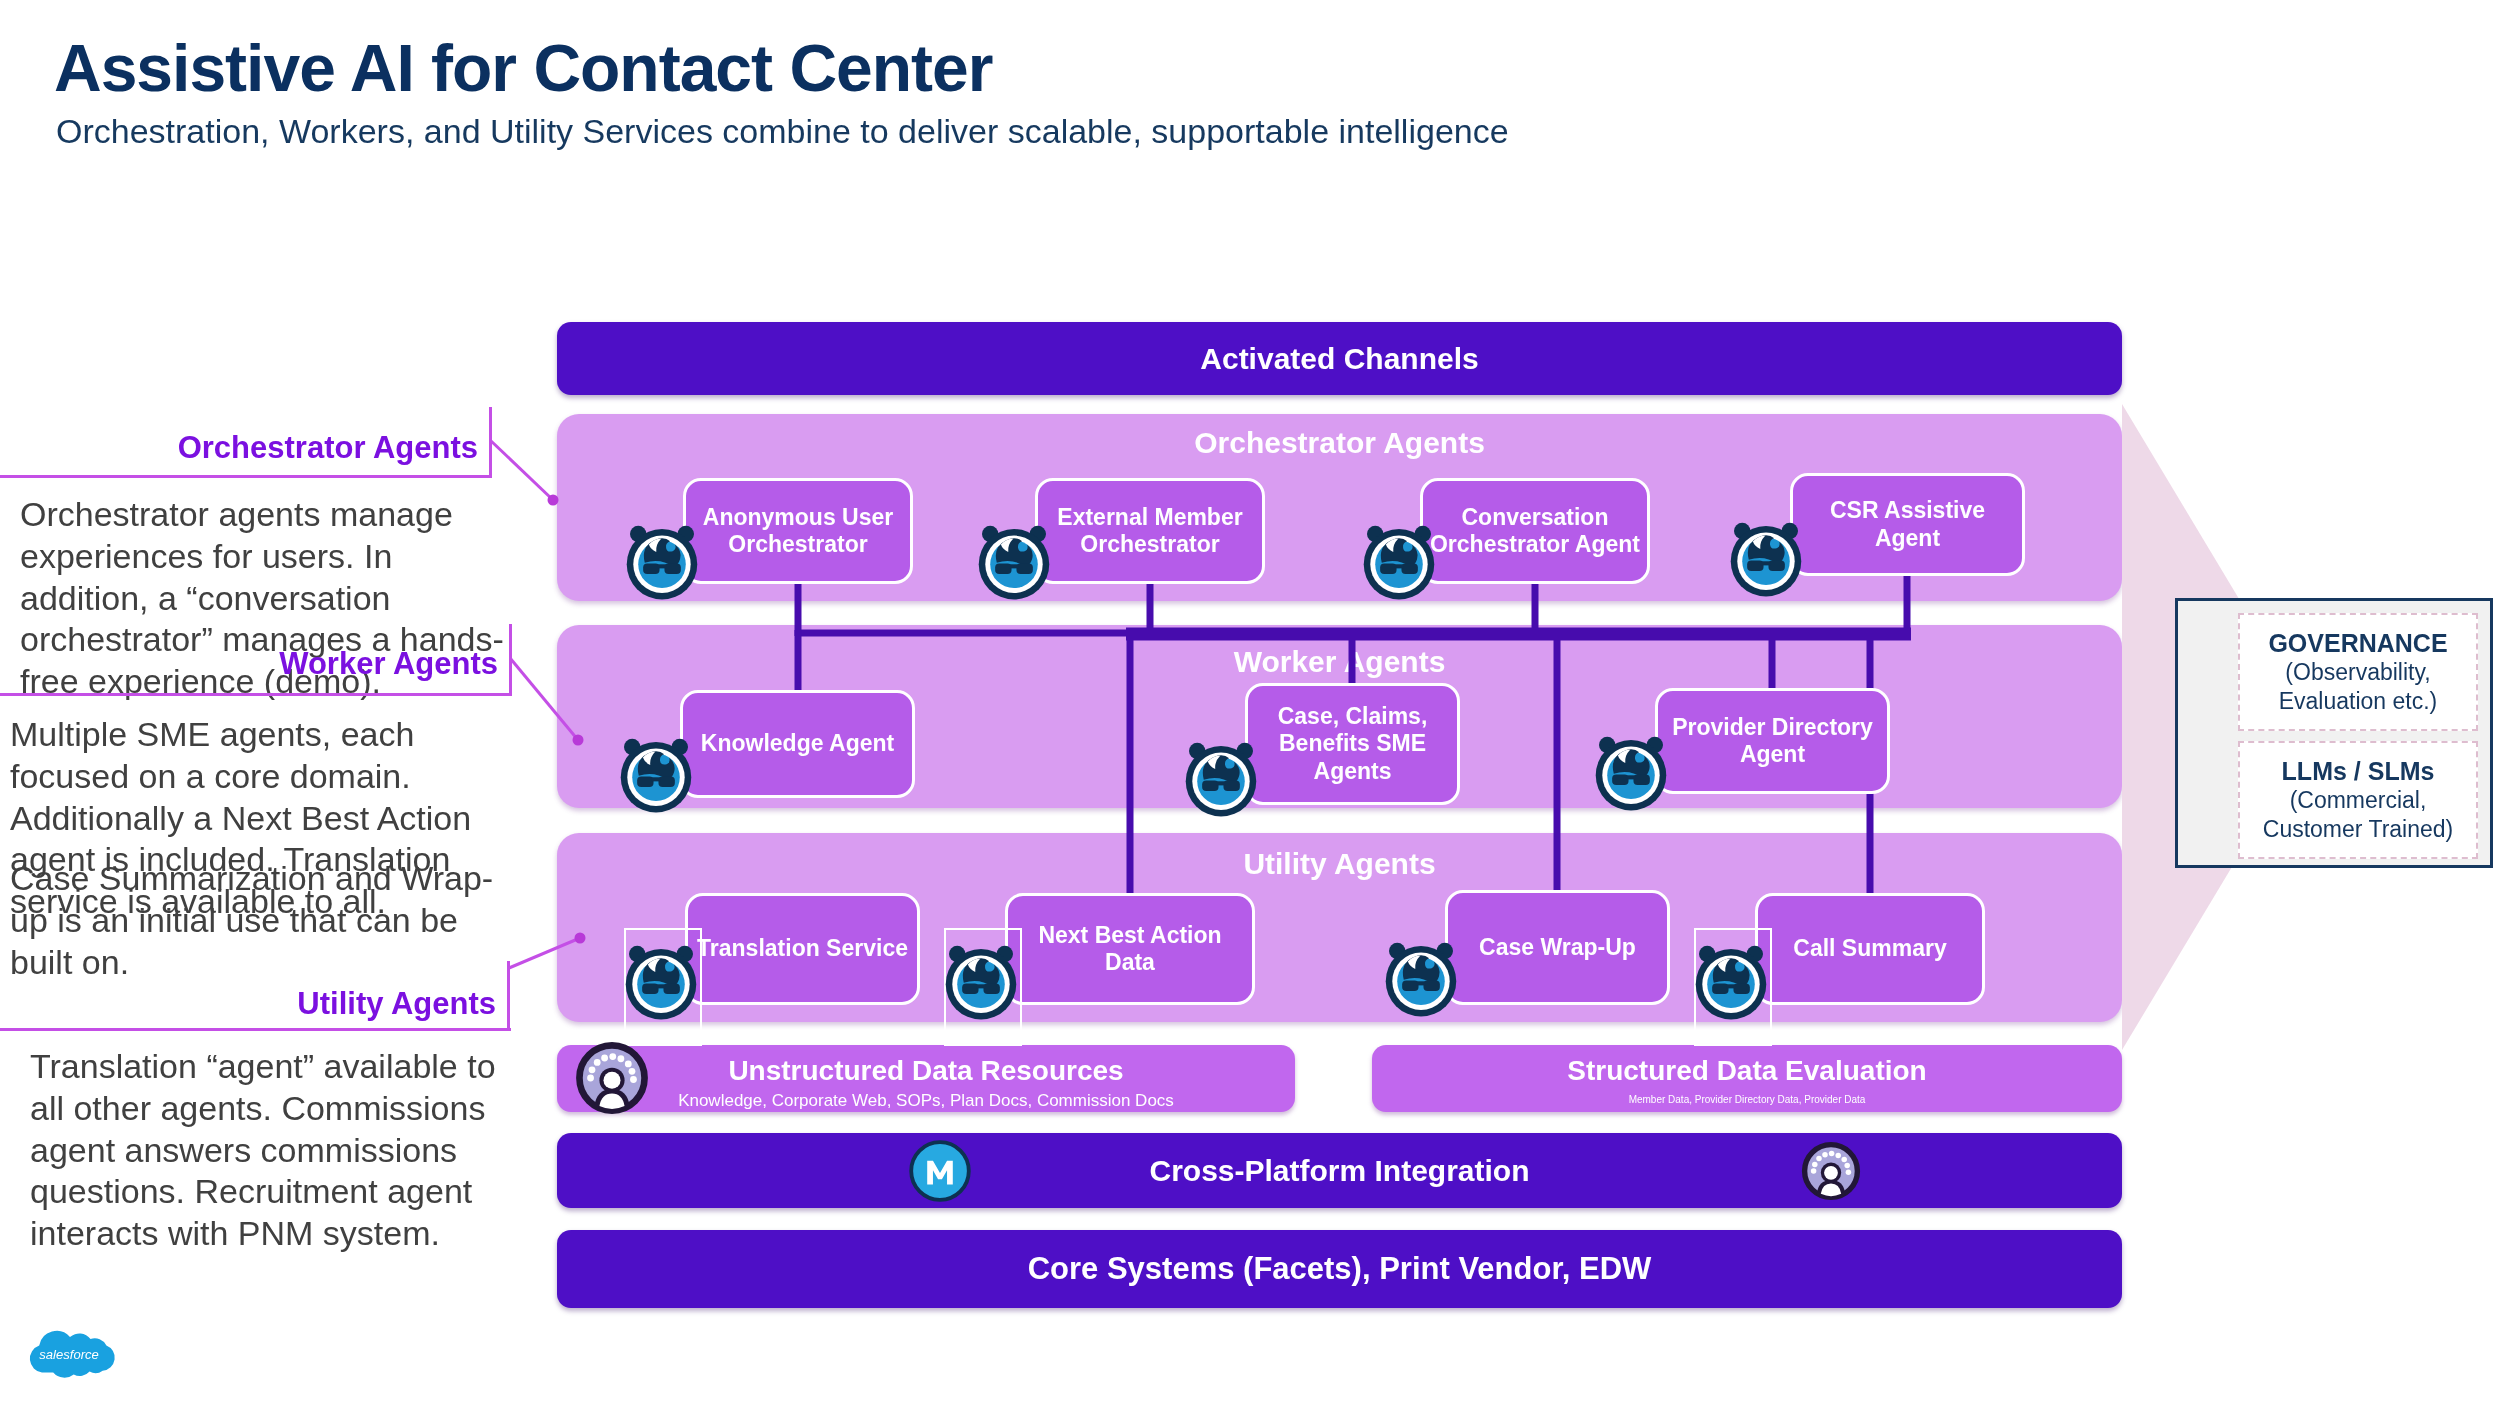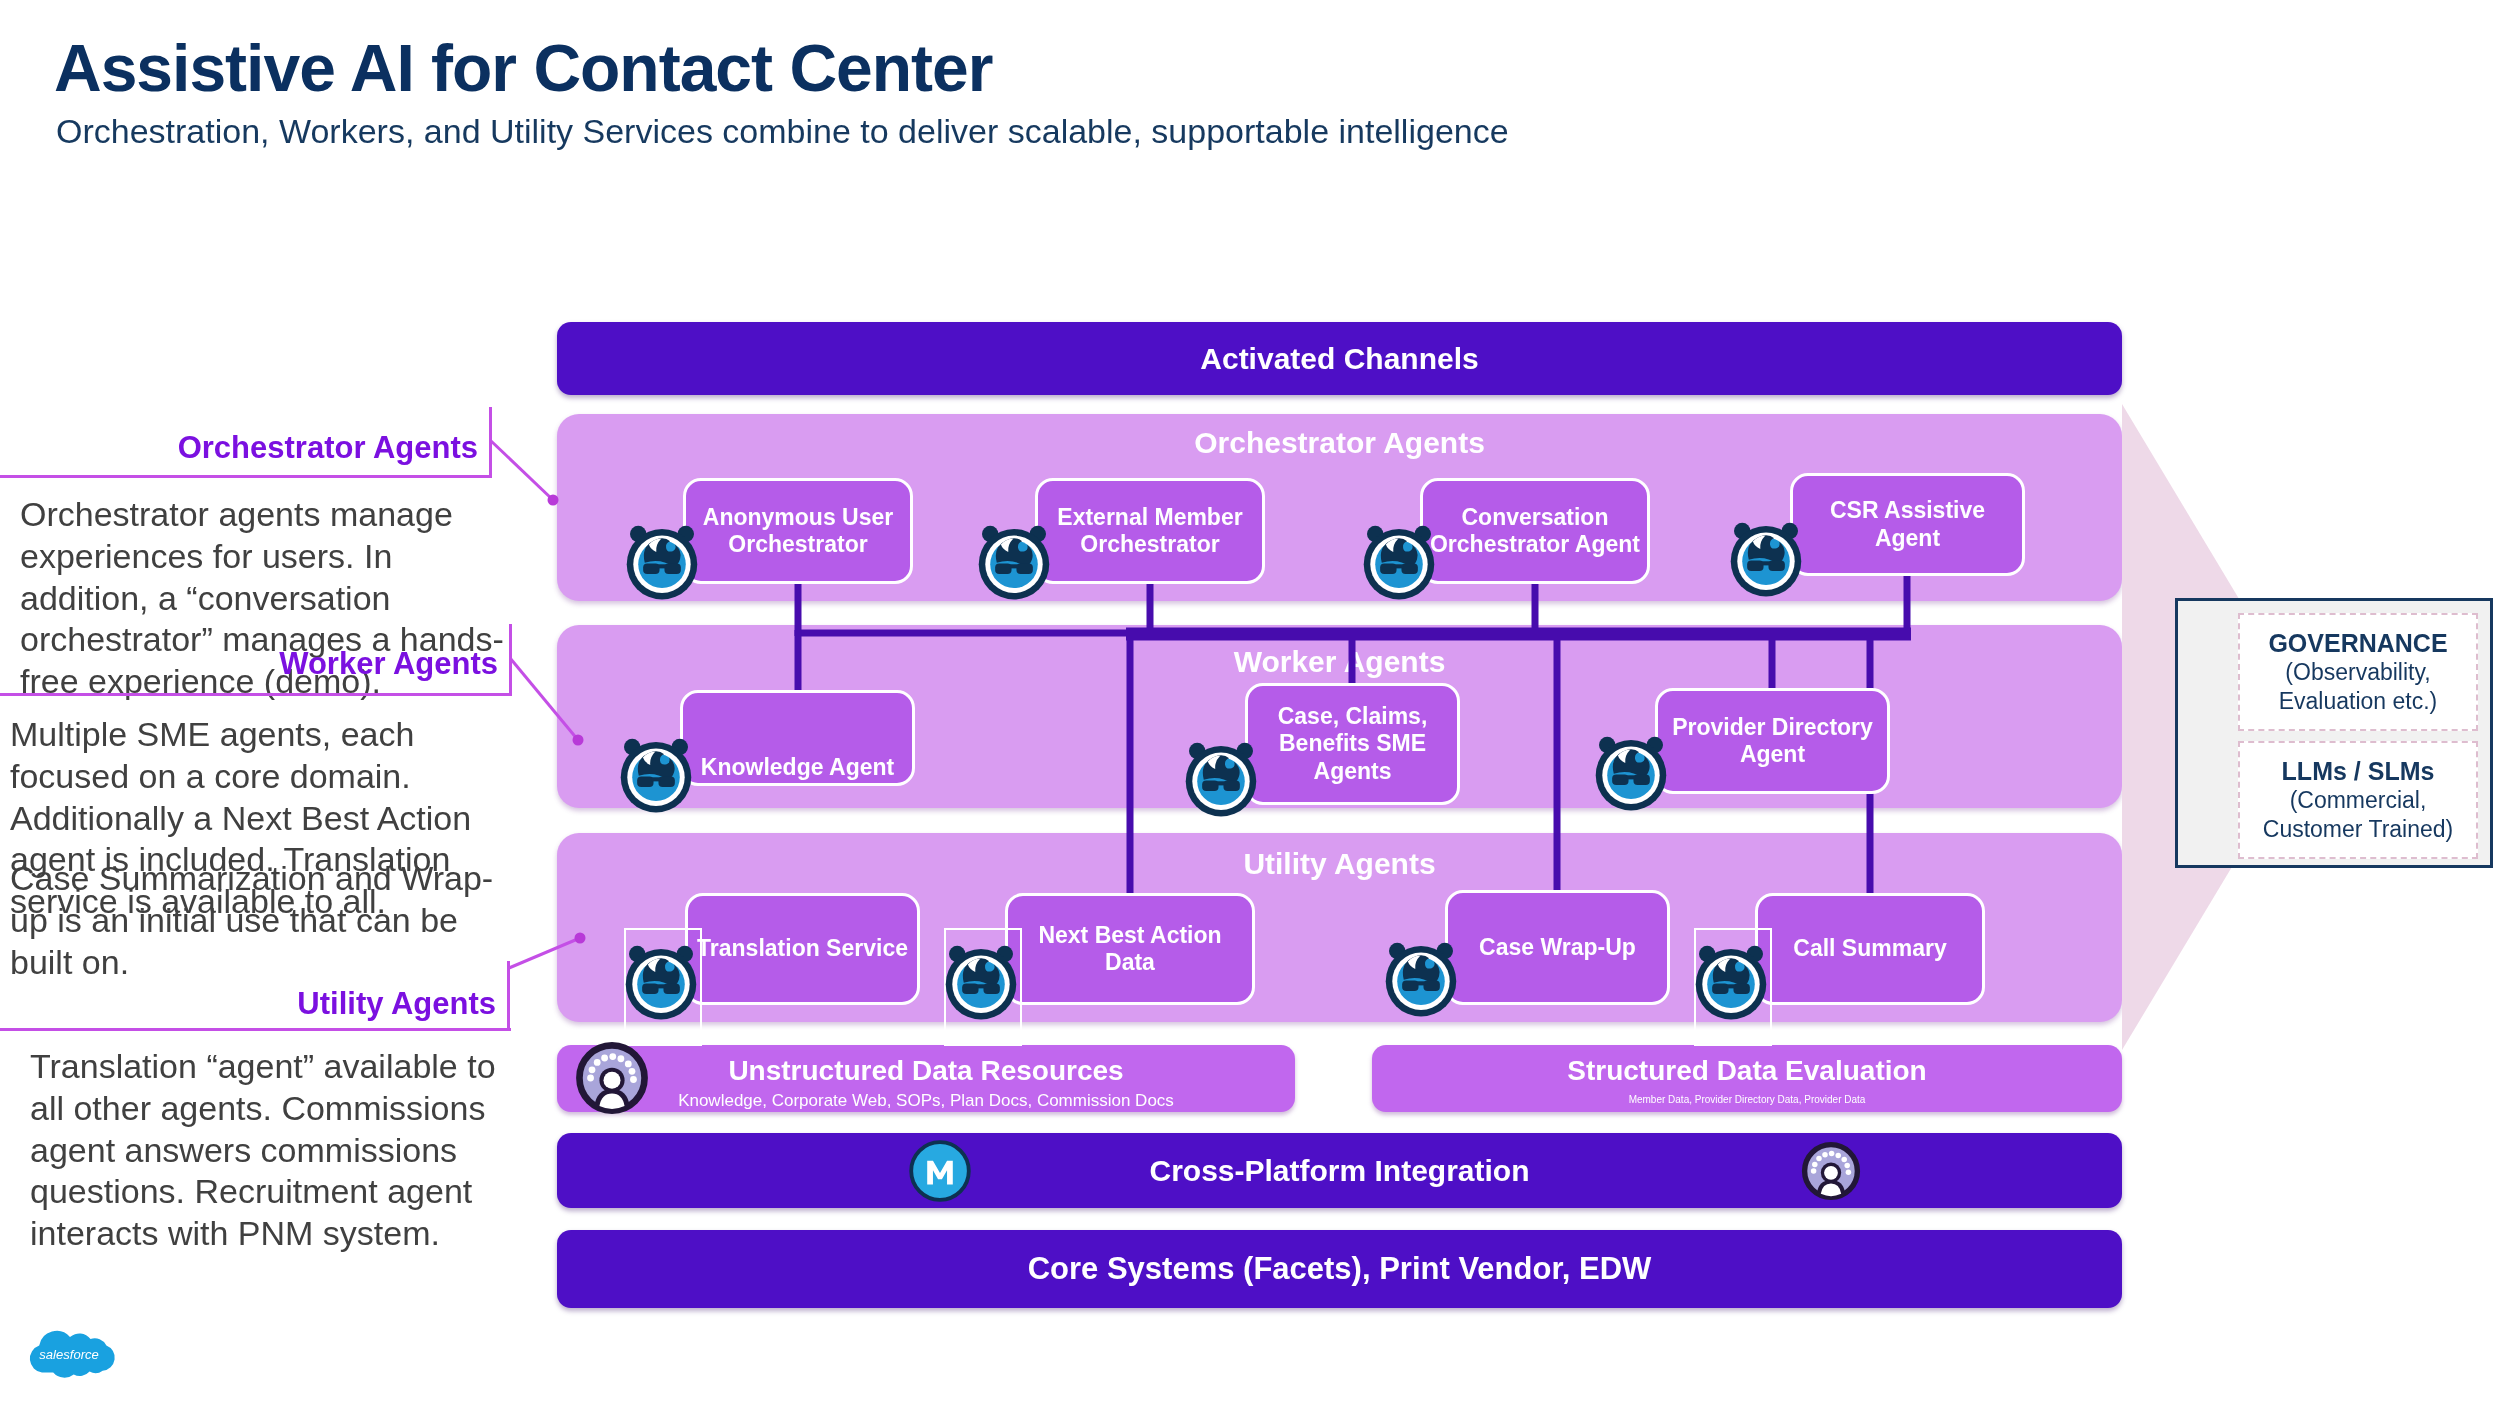"Knowledge Agent" div.abs { align-items: flex-end -> none; height: 96px -> 108px }
